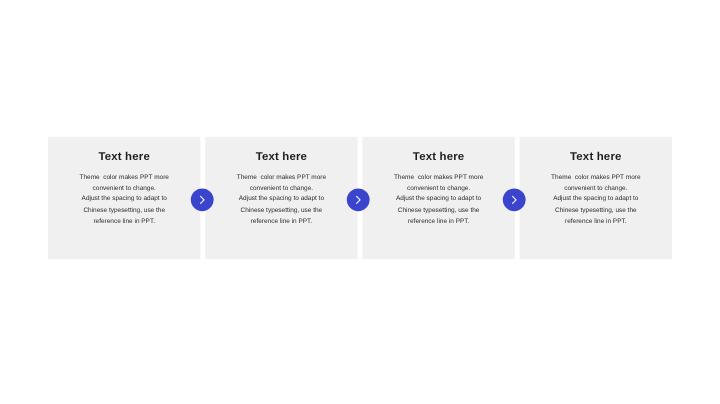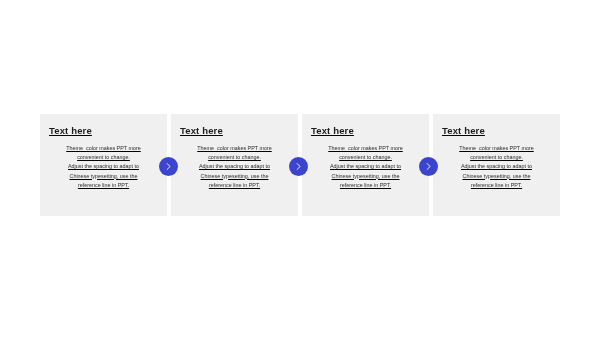"Text here" .card { align-items: flex-start -> center; text-decoration: underline -> none }
